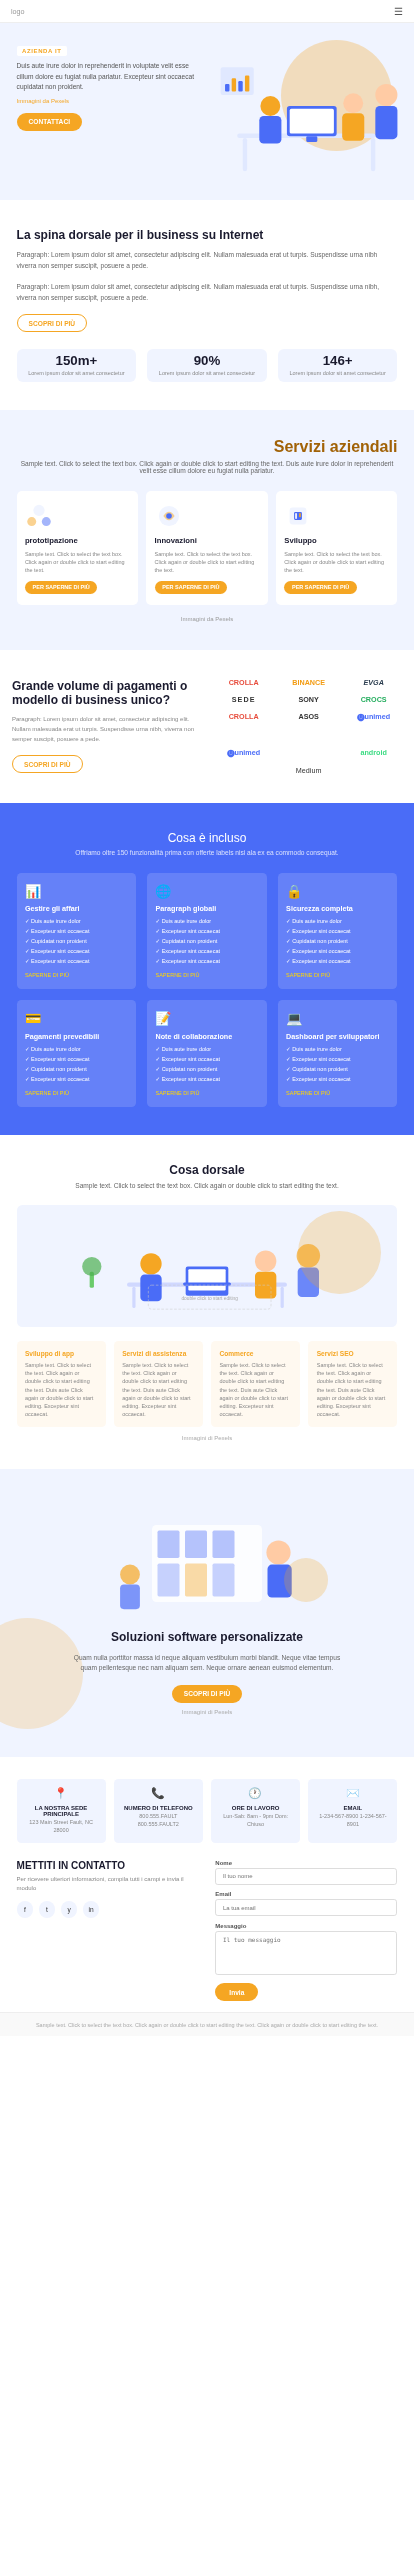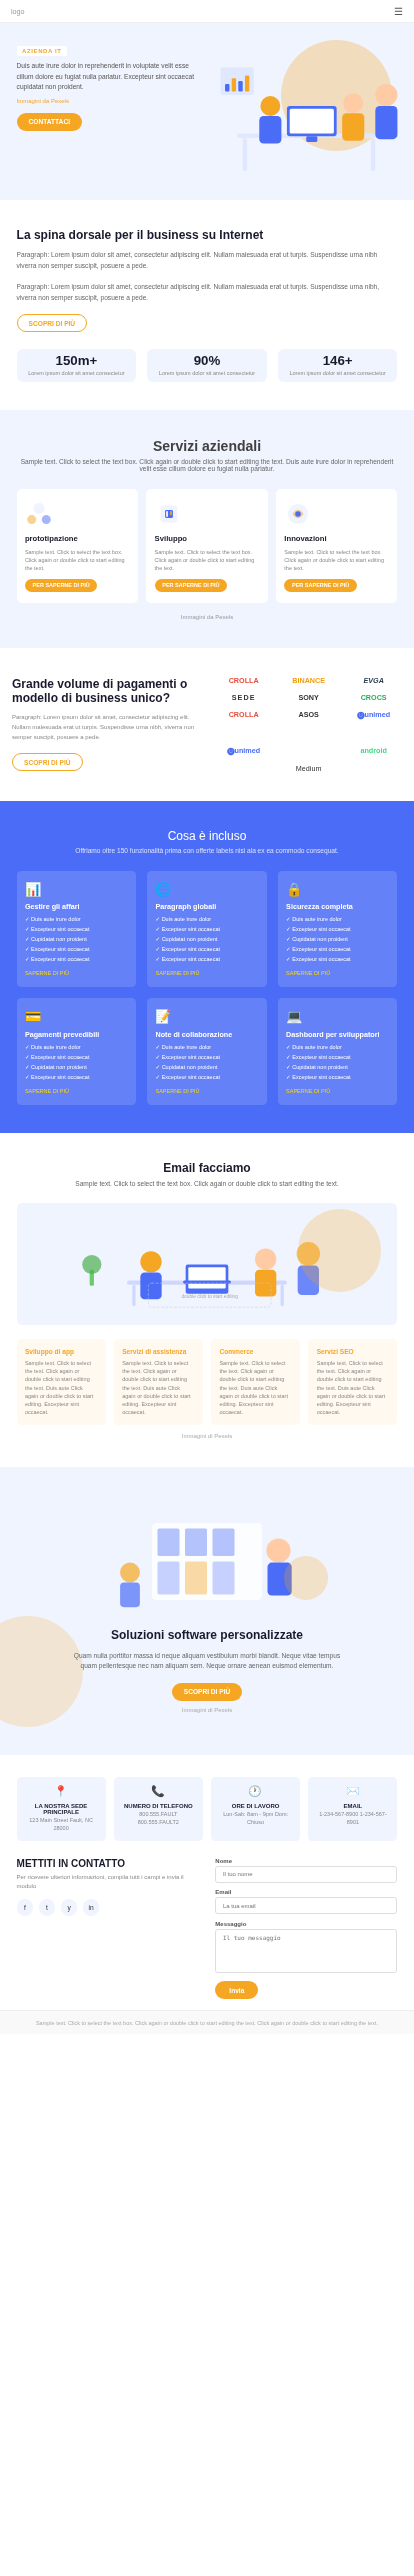"Servizi aziendali" .section-services h2 { color: #404040 -> #a16207; font-size: 14px -> 16px; text-align: none -> right }
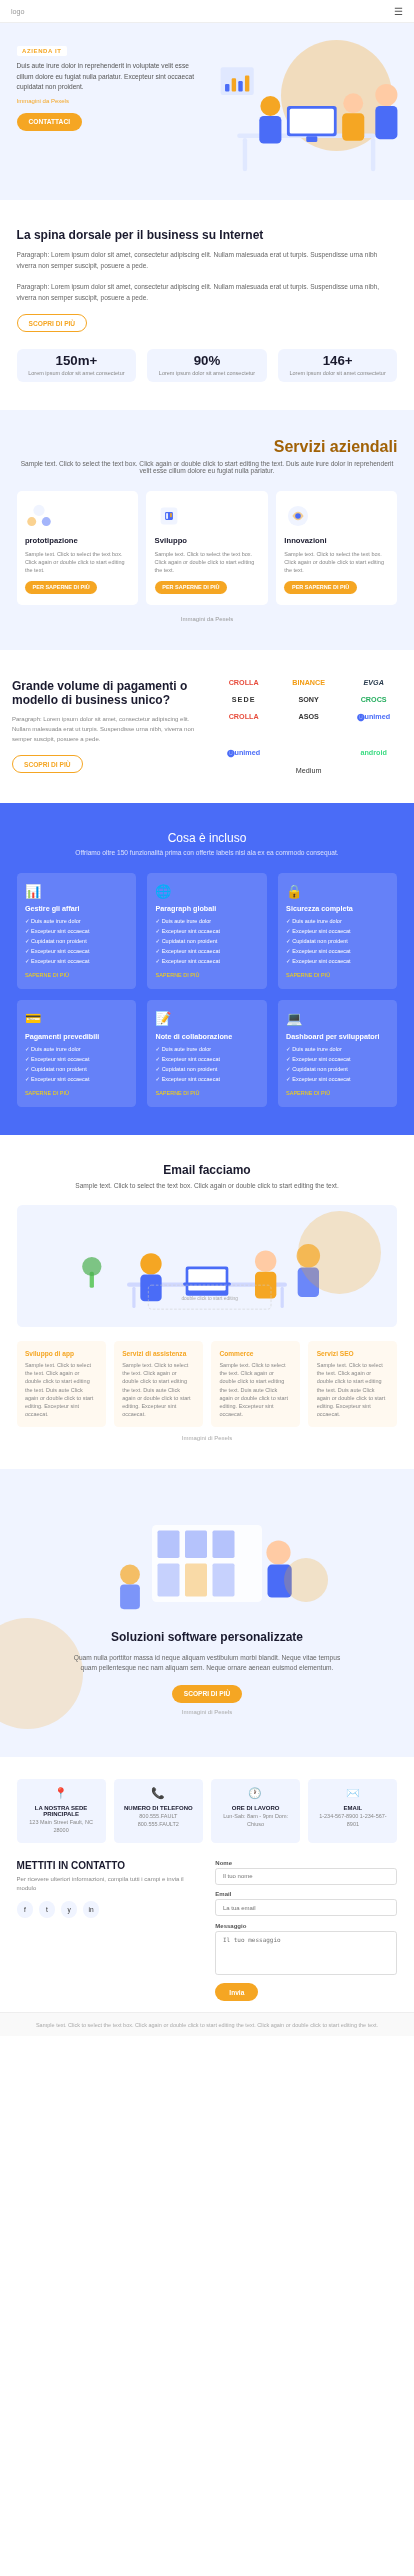"Sviluppo" div.service-card { order: before "Innovazioni" -> after "Innovazioni" }
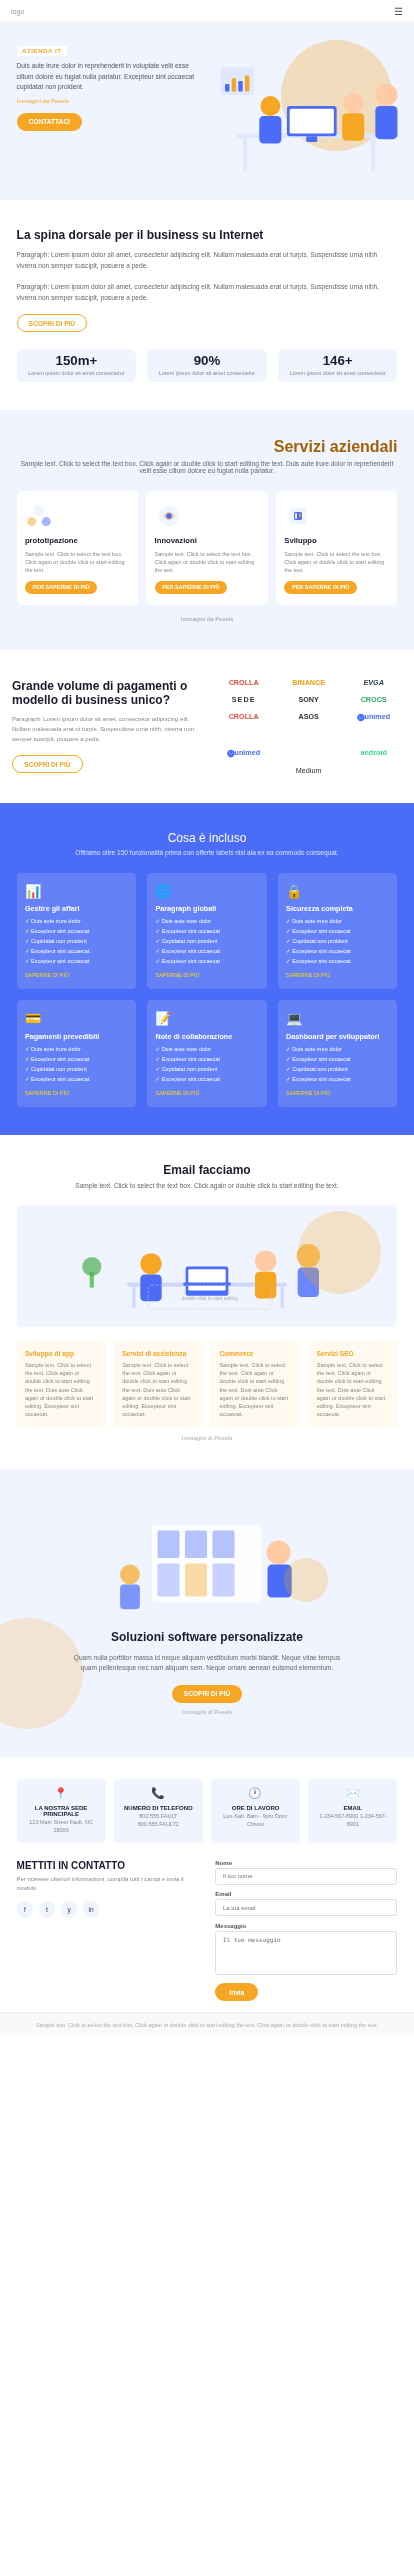"Email facciamo" h2 { text: Email facciamo -> Cosa dorsale }
